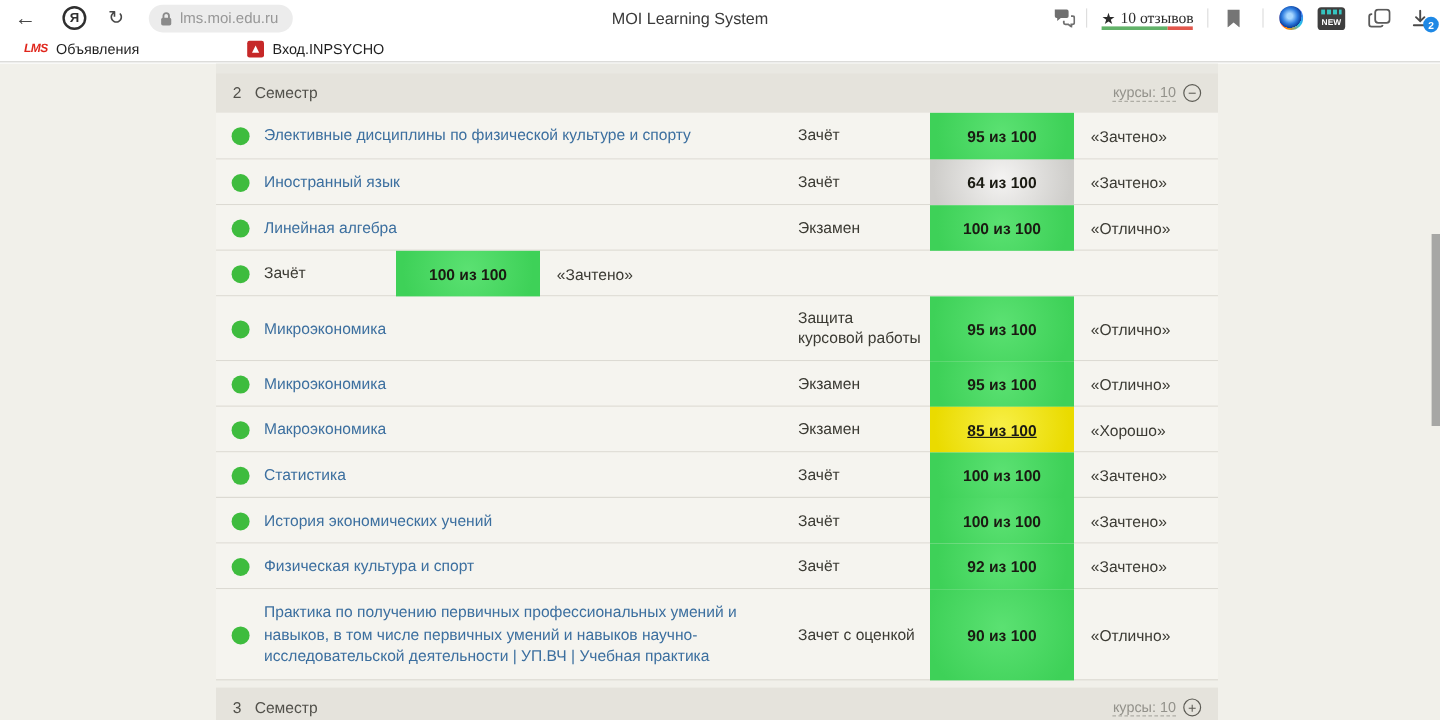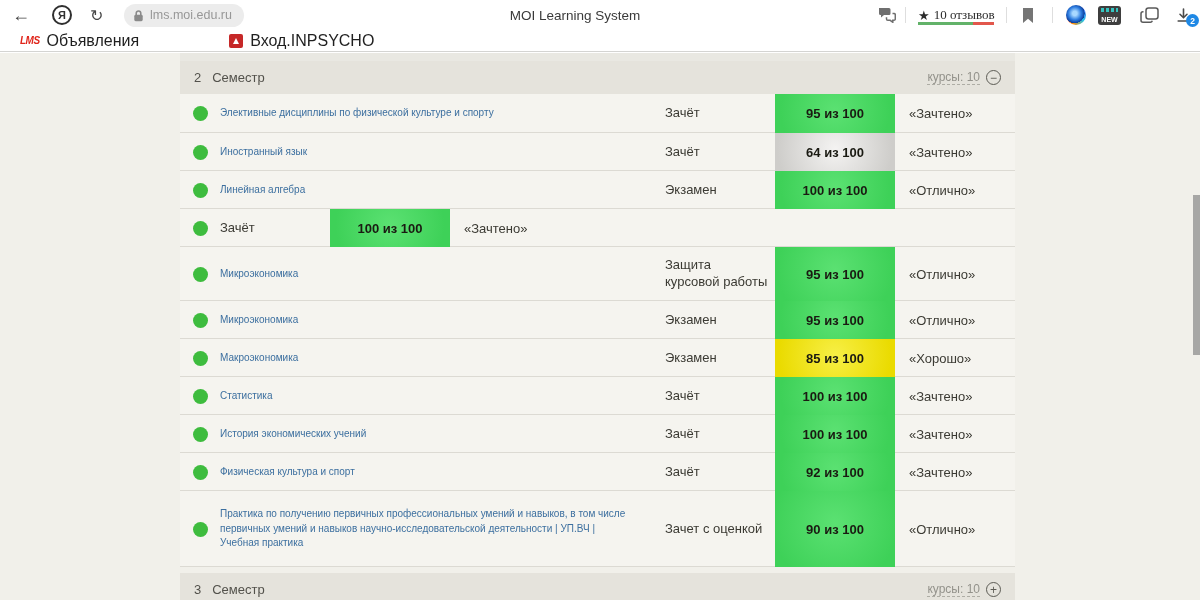"Объявления" .bm-label { font-size: 16px -> 12px }
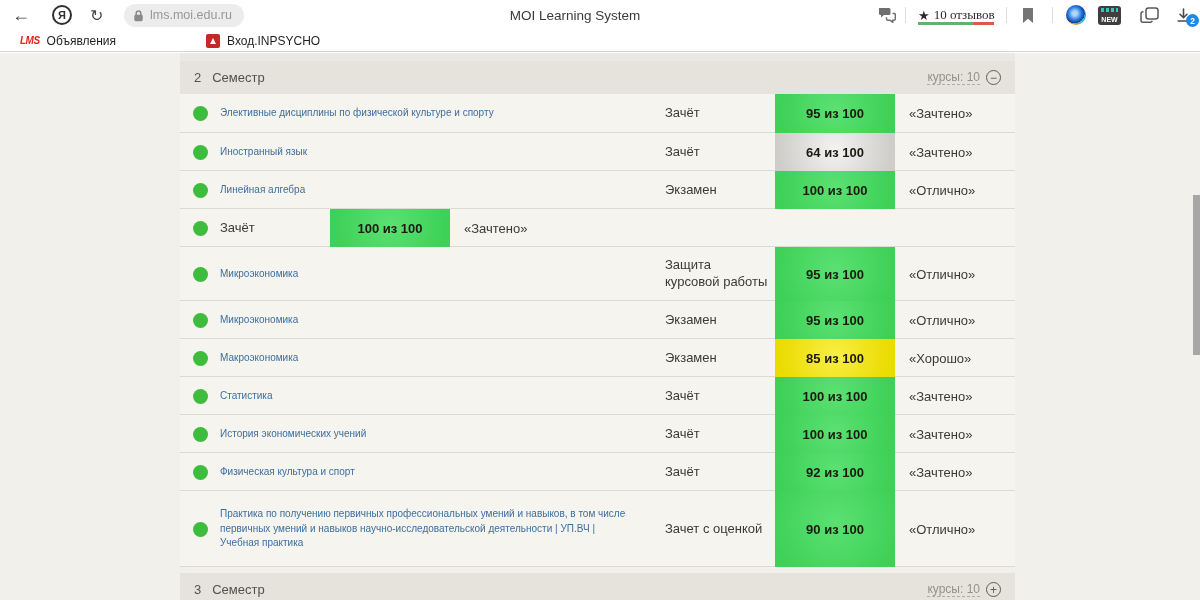"Элективные дисциплины по физической" .name-cell { font-size: 10px -> 13px }
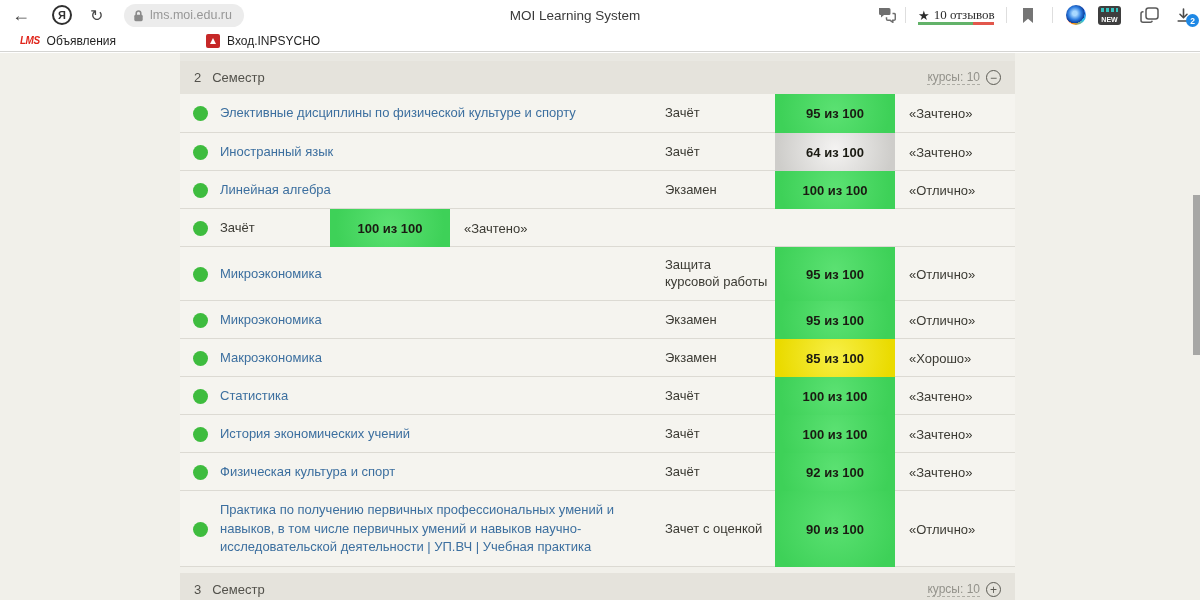"85 из 100" .badge[data-score="yellow"] { text-decoration: none -> underline }
